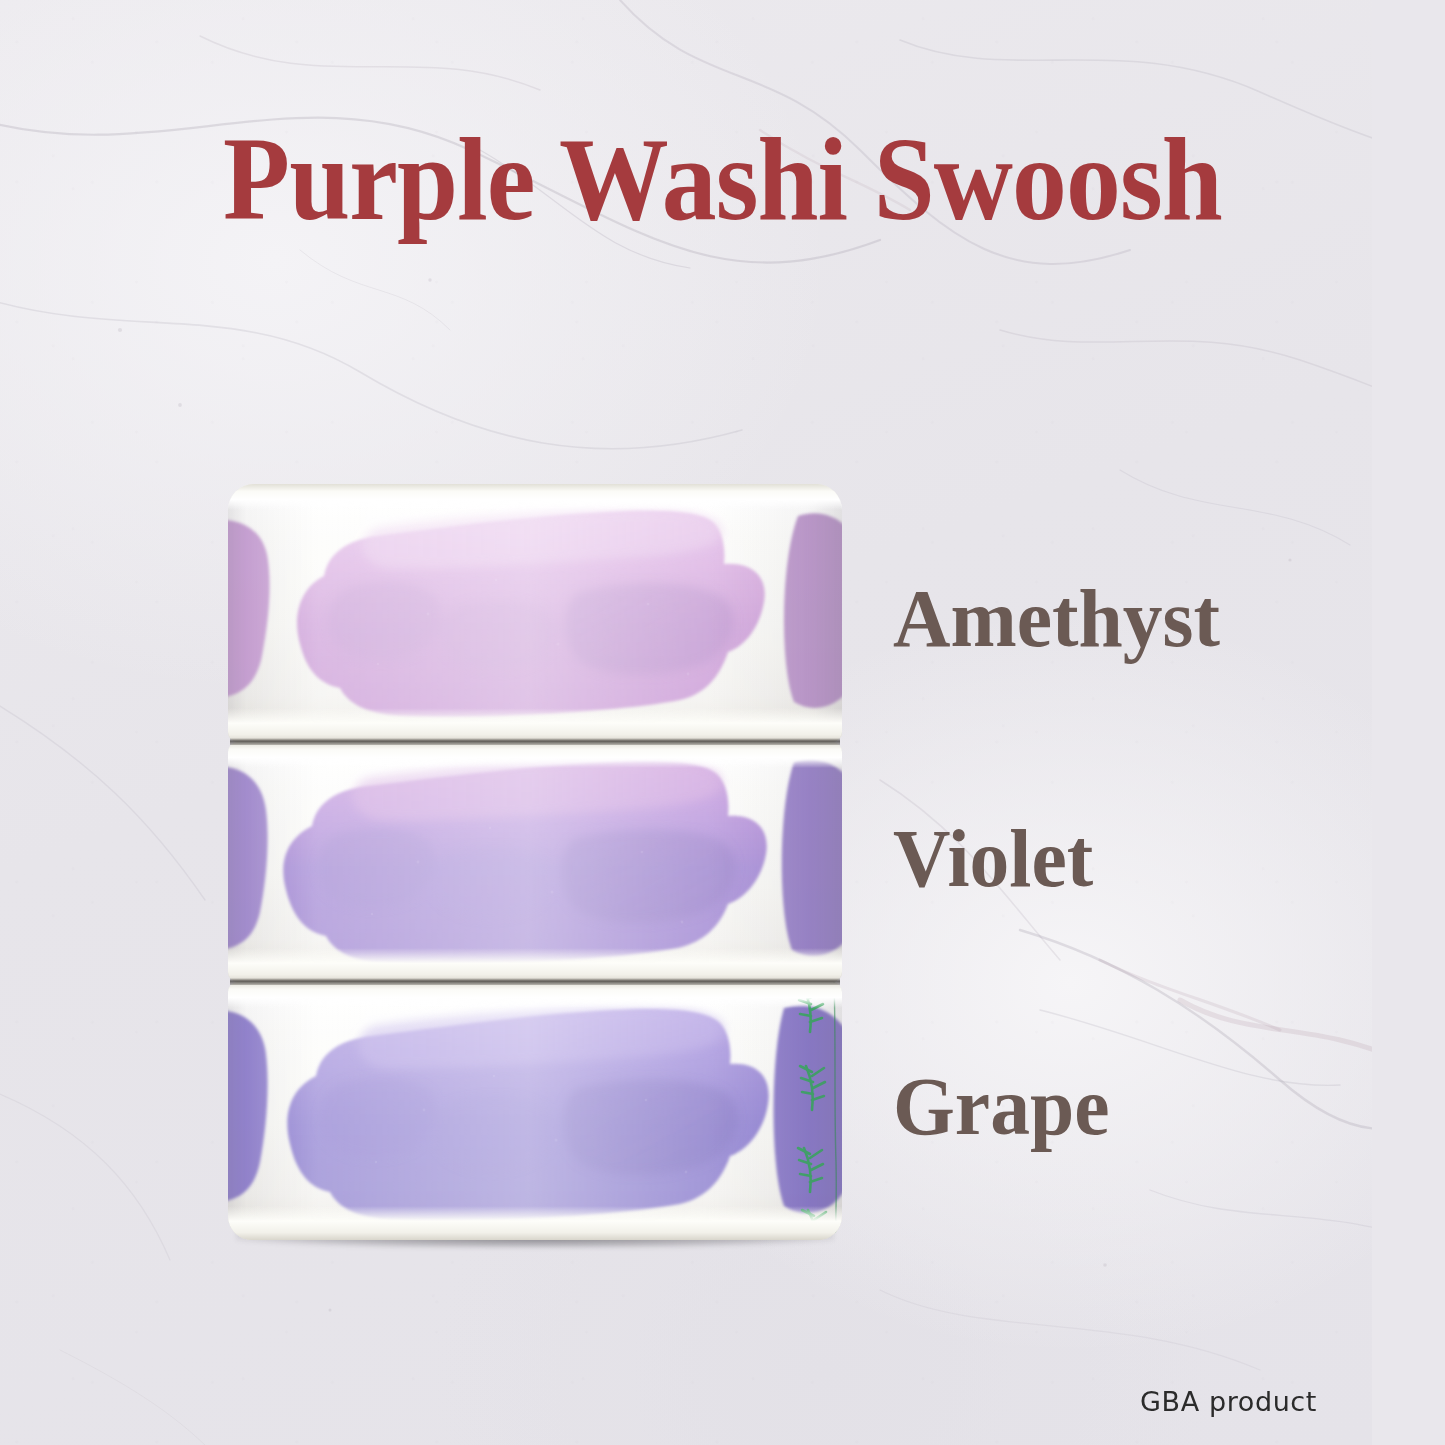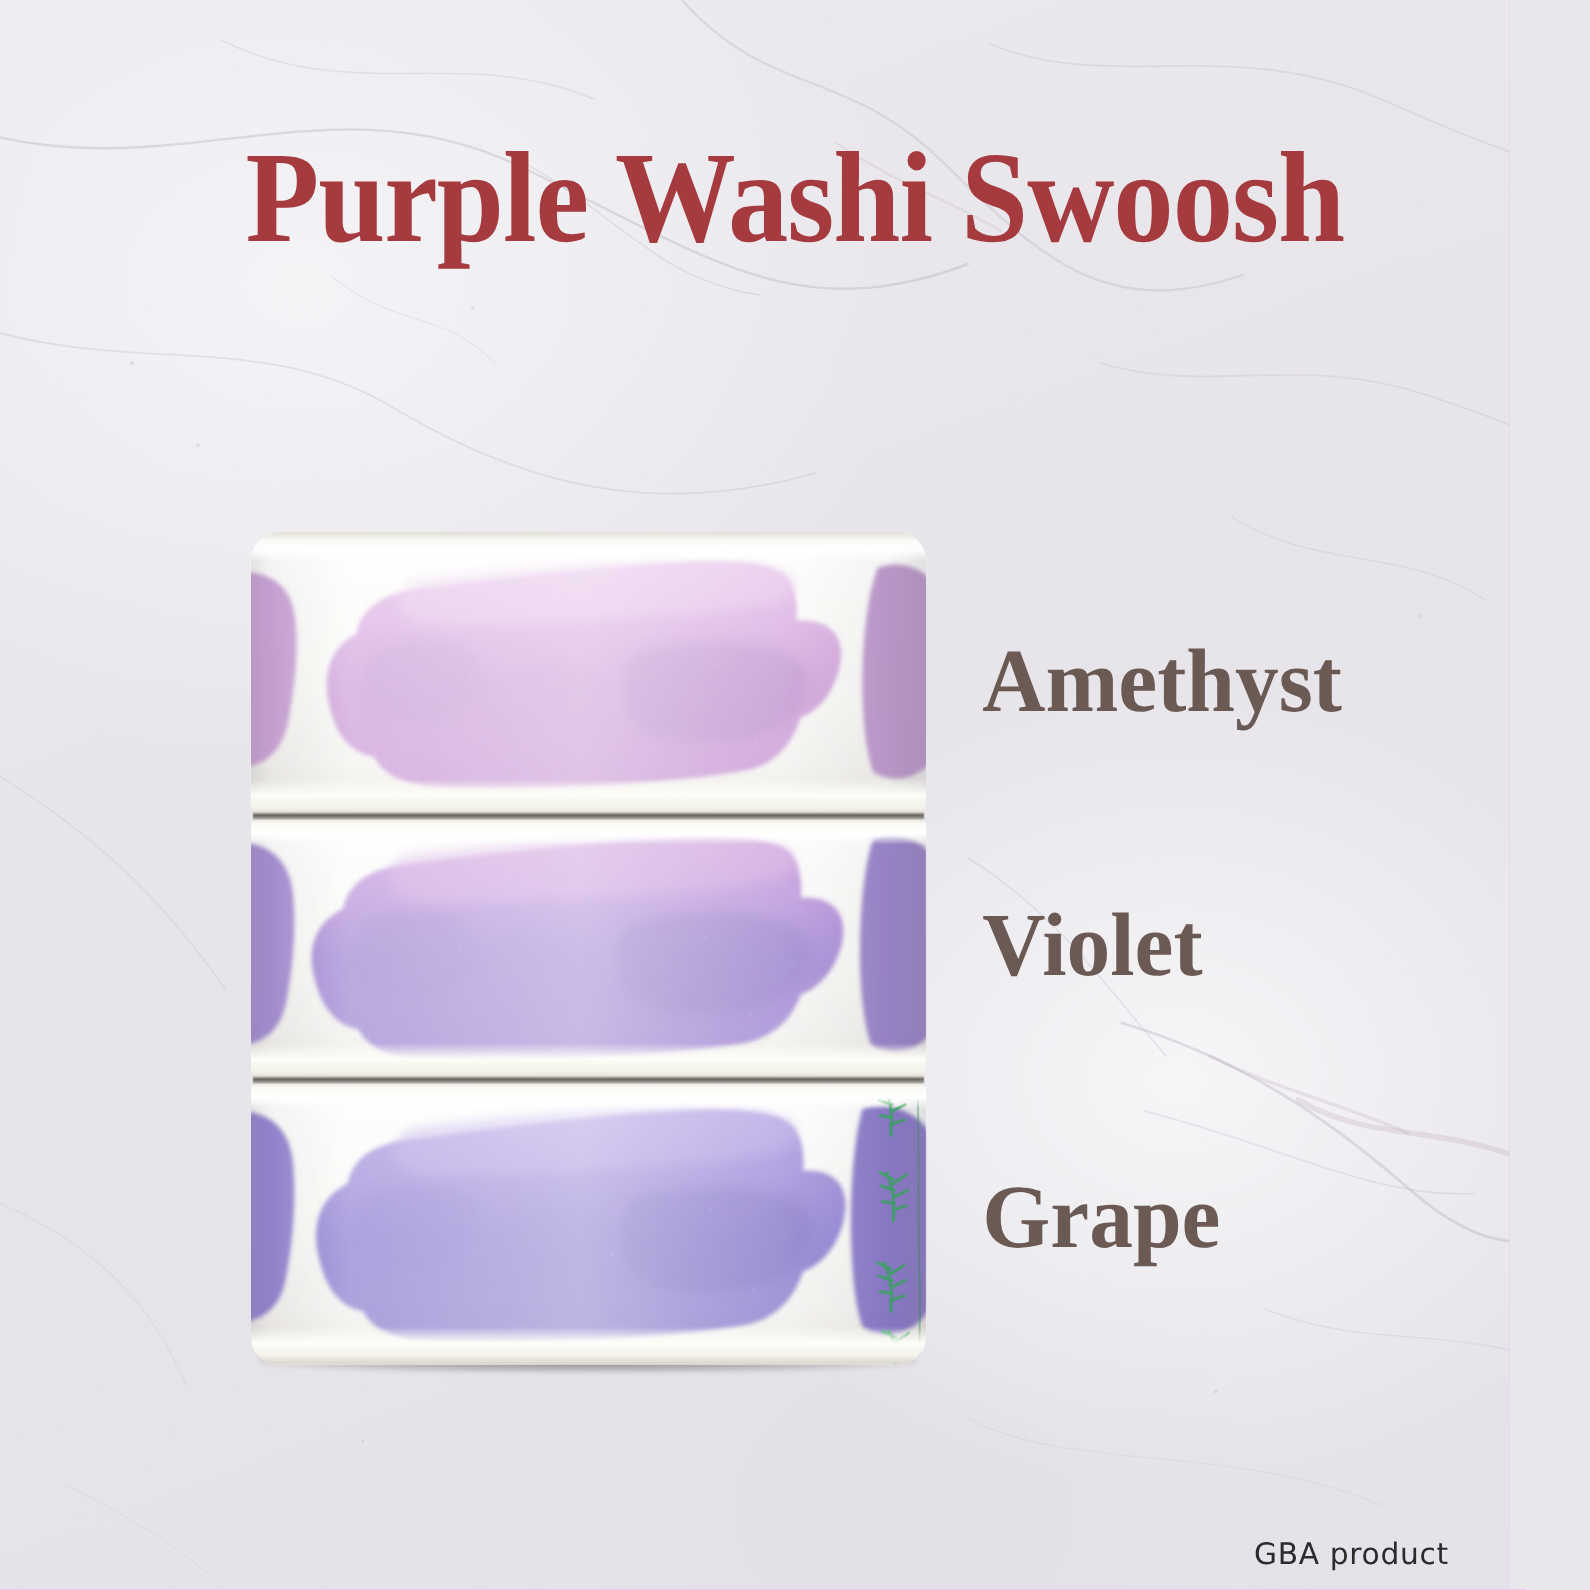"Purple Washi Swoosh" #canvas { background: #f0abfc -> #eab308 }
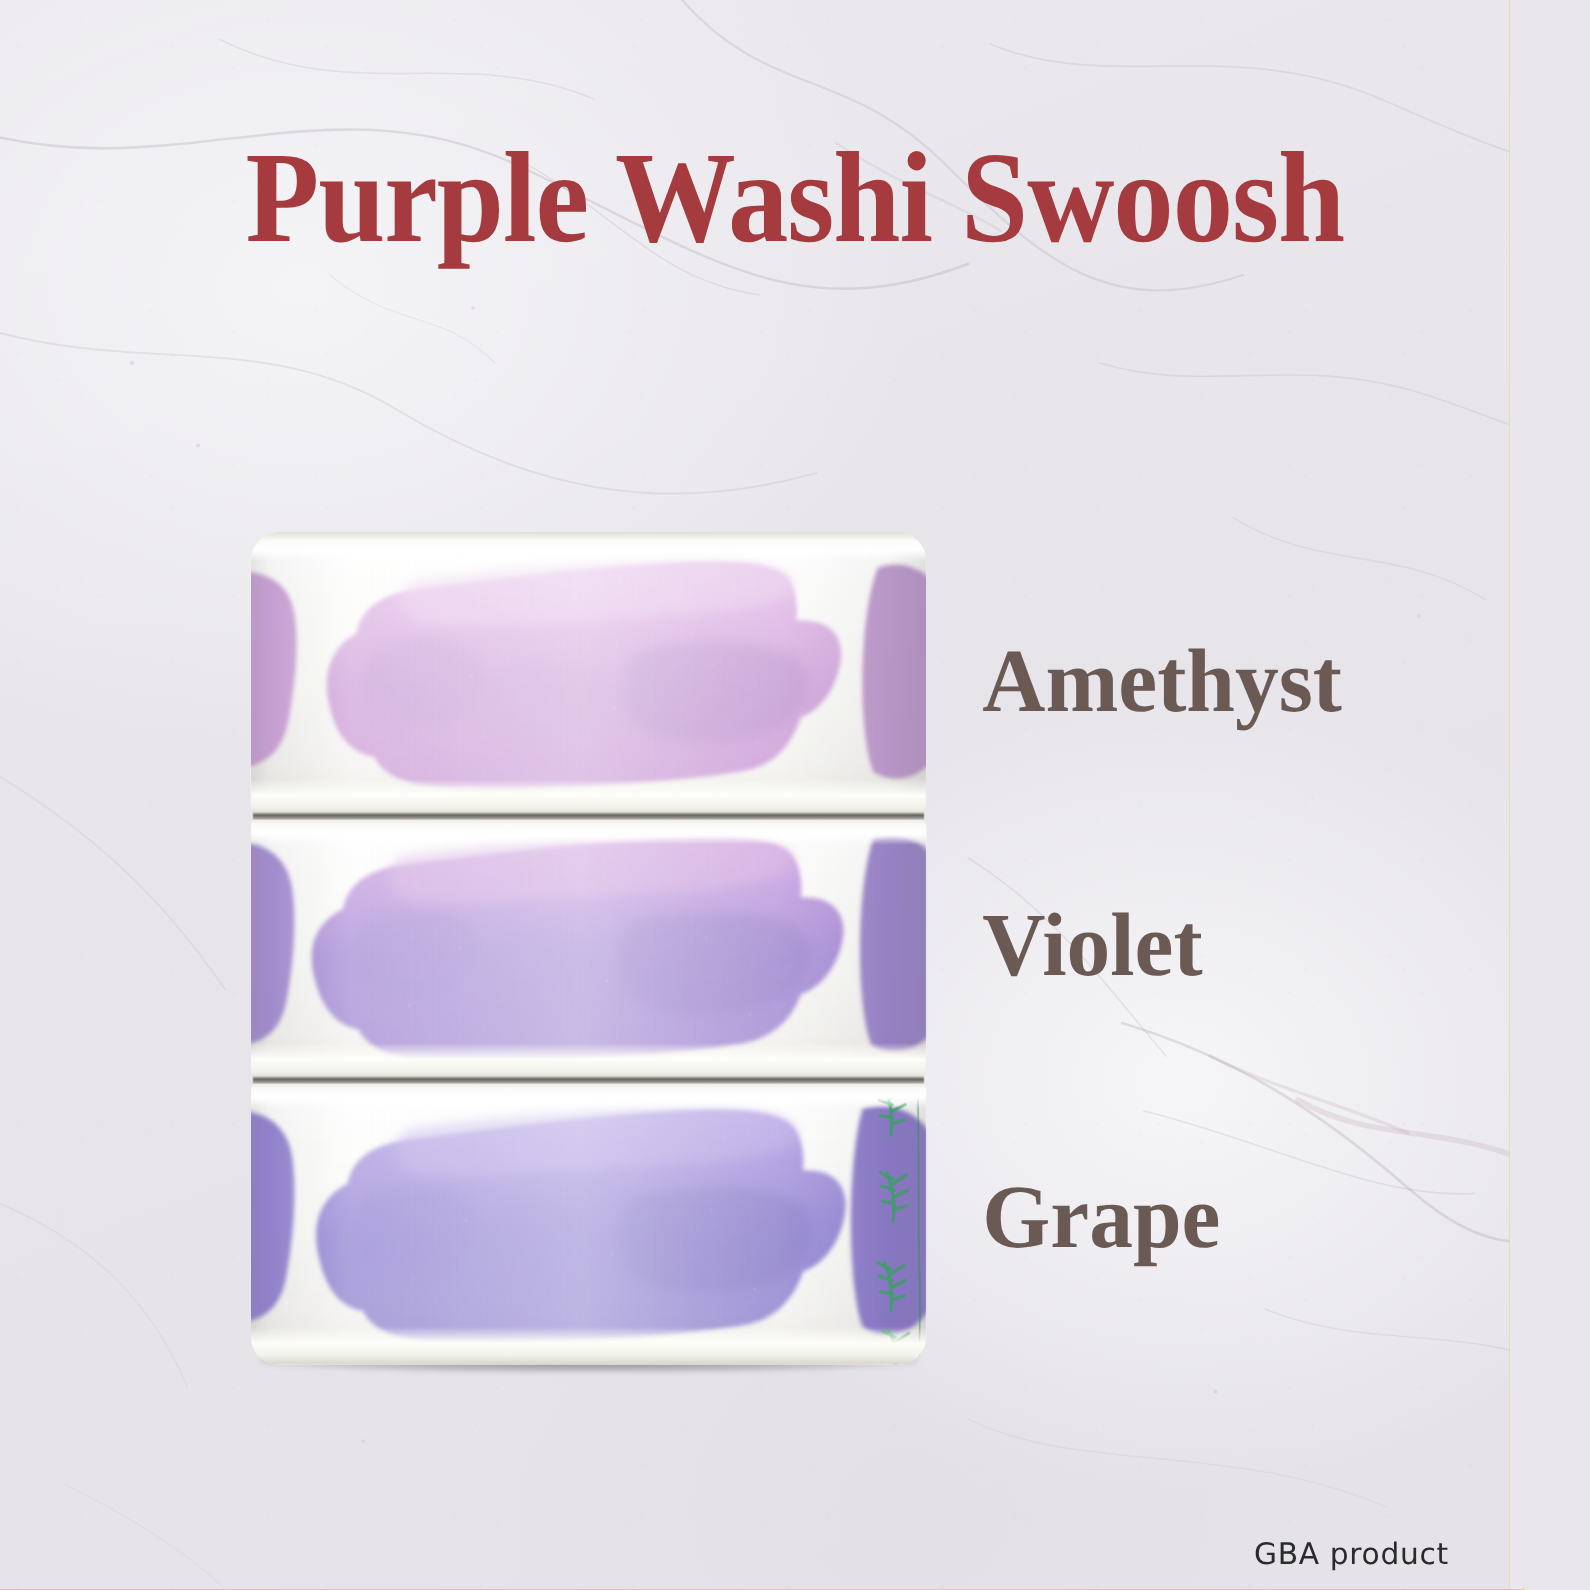"GBA product" .watermark { bottom: 16px -> 28px }
